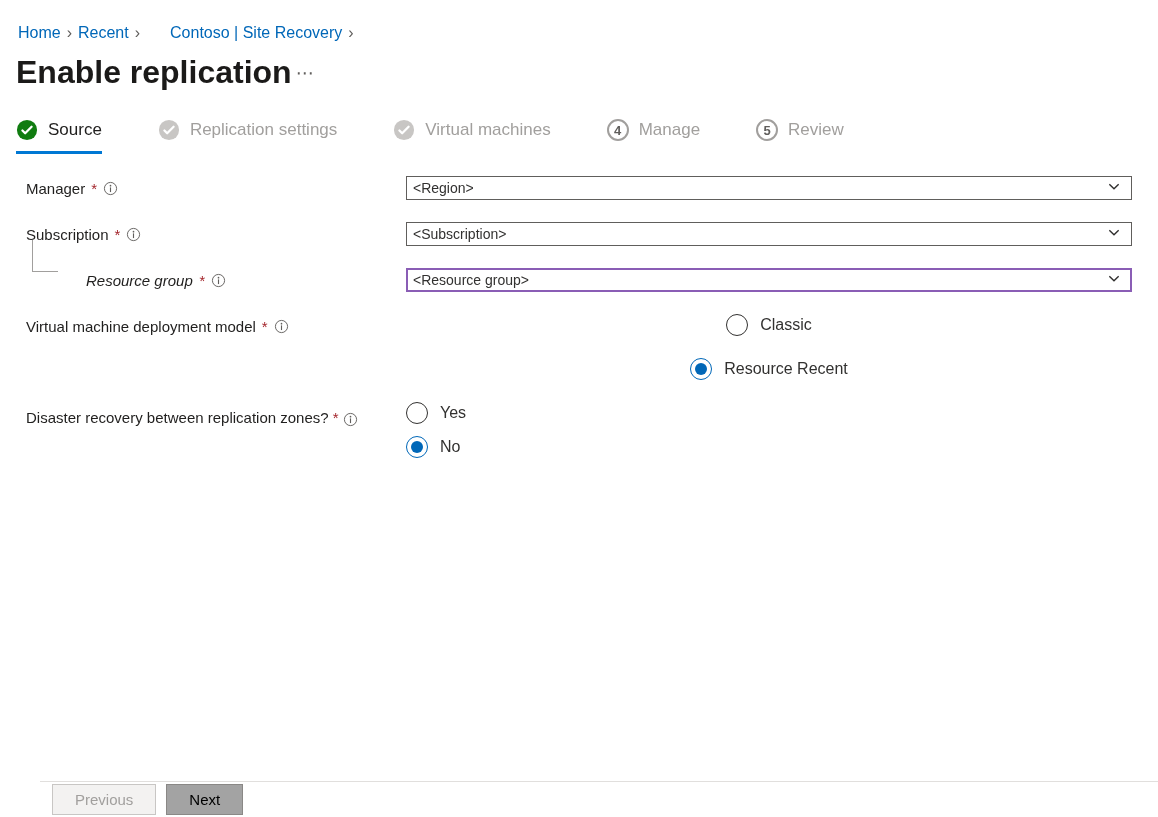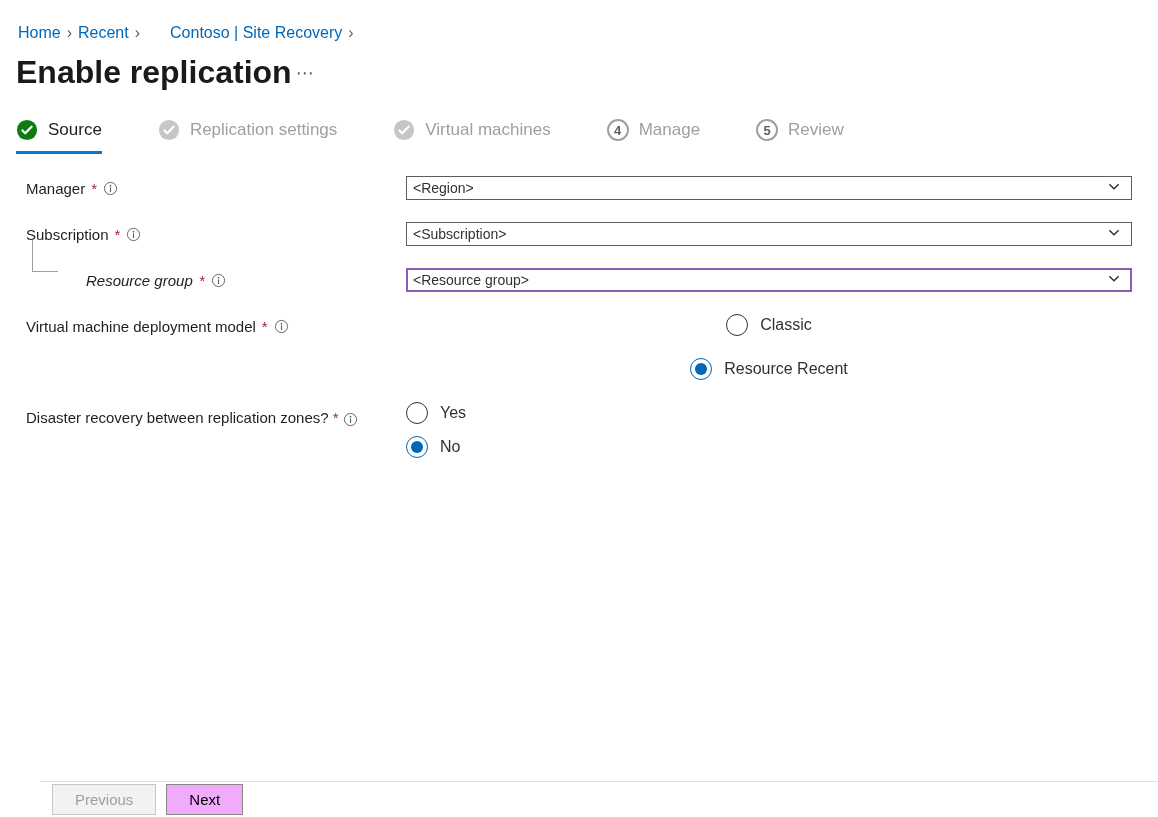"Next" .btn { background: #f0abfc -> #a3a3a3 }
